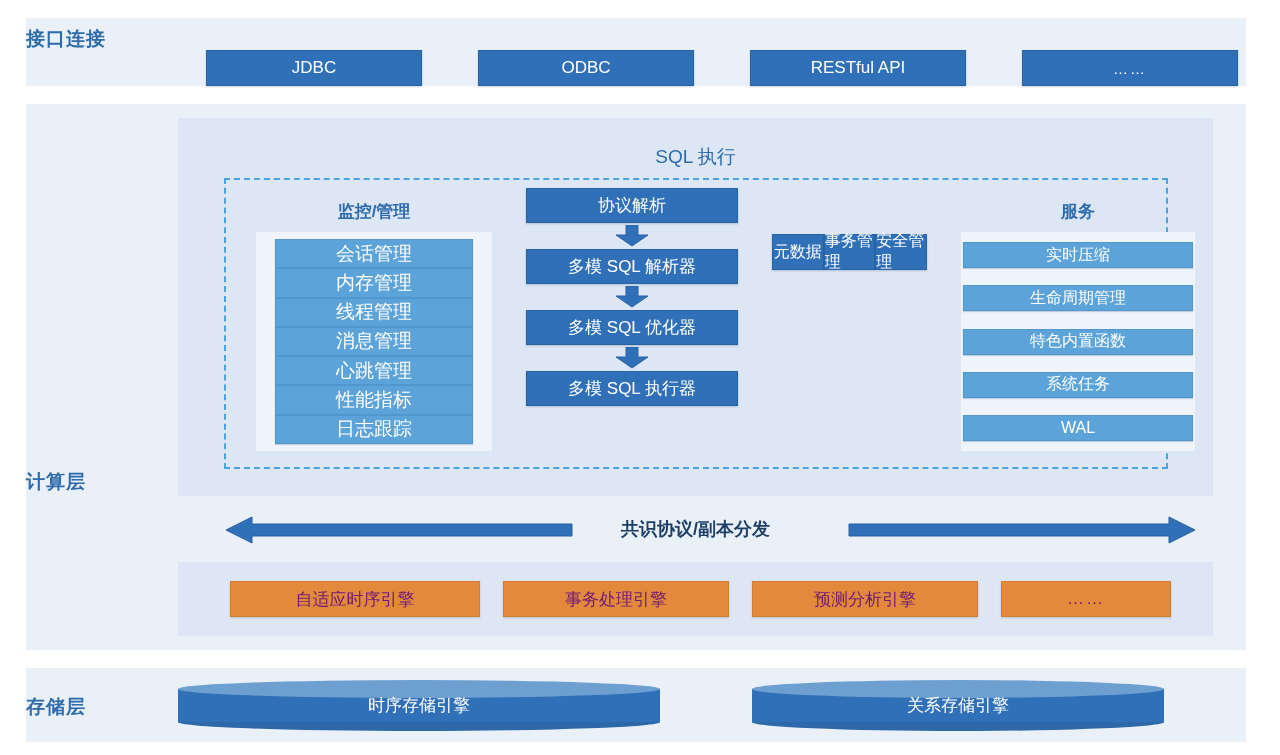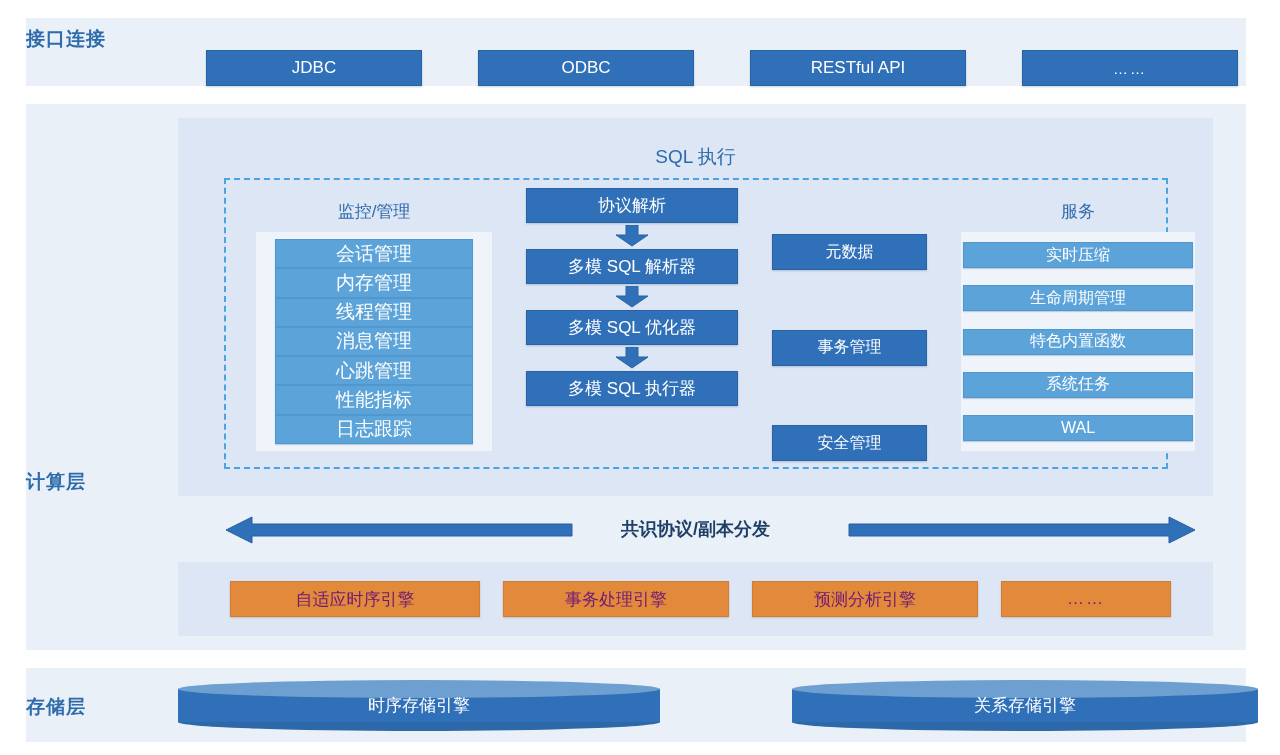"监控/管理" .col-title { font-weight: normal -> bold }
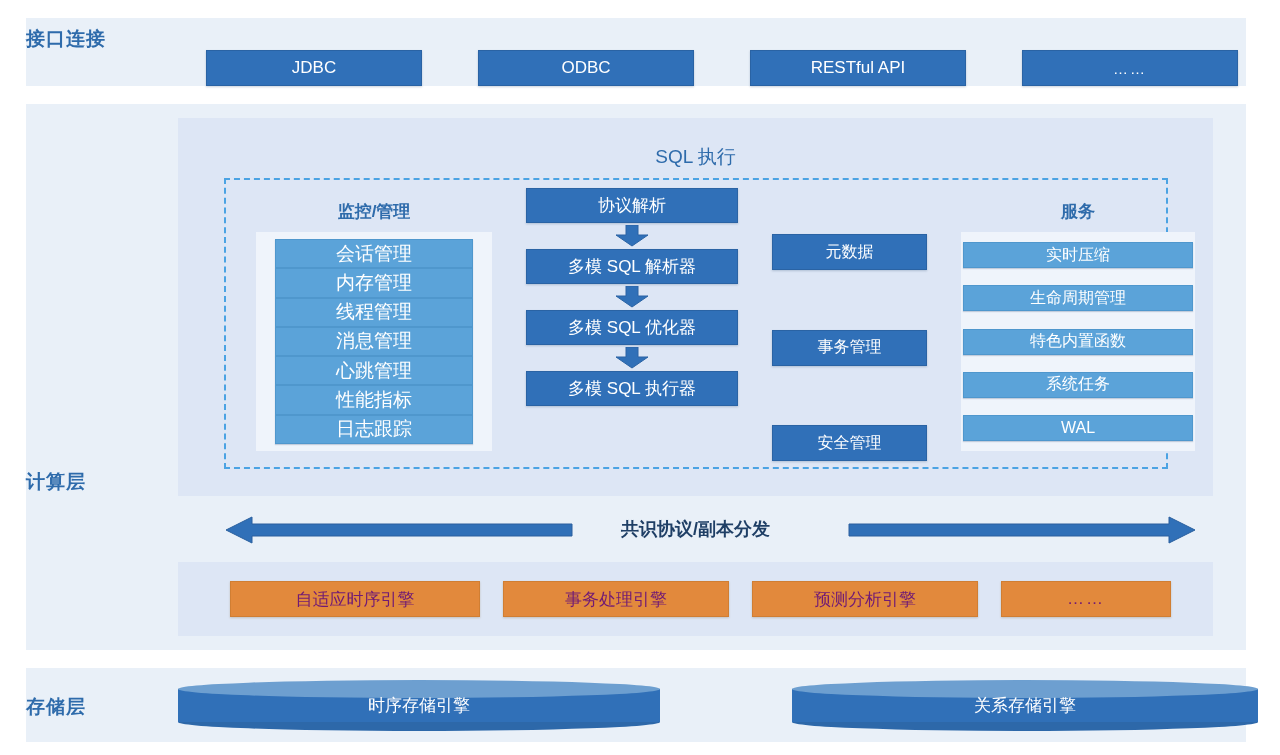"元数据" #core-col { flex-direction: column -> row }
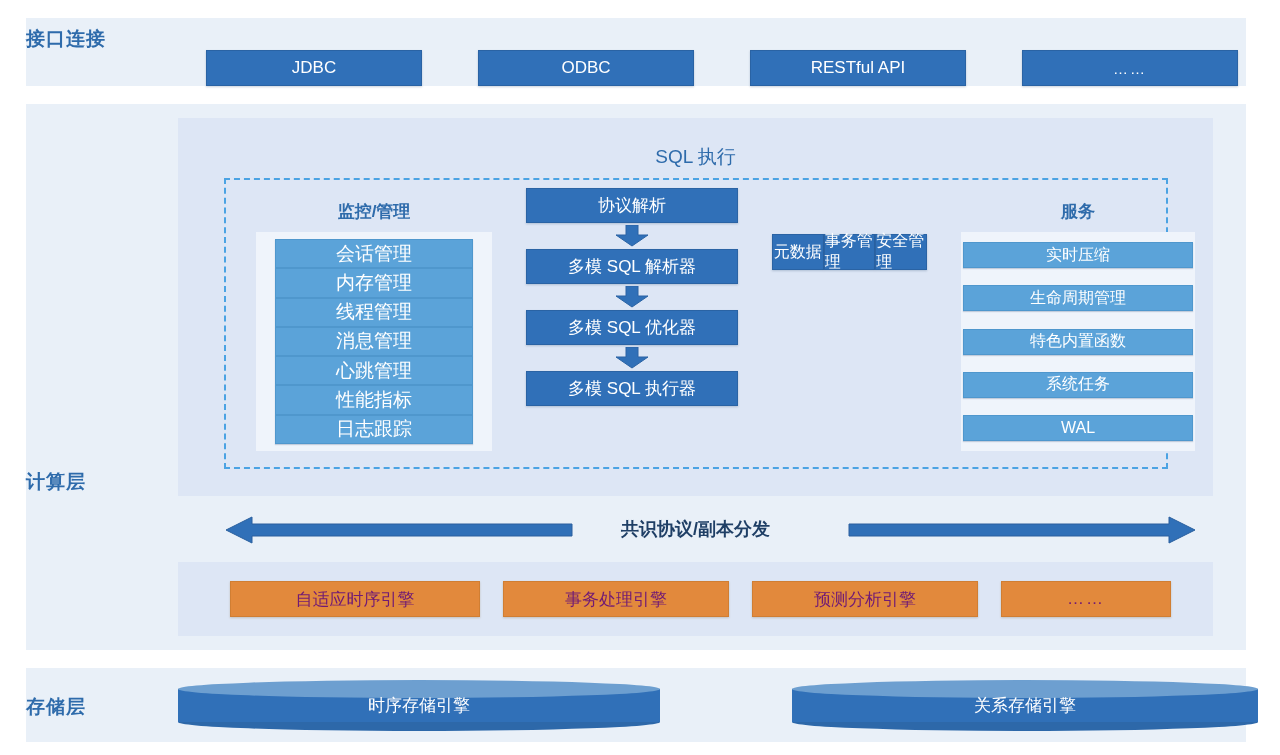"关系存储引擎" #cyl-rel { left: 766px -> 726px; width: 466px -> 412px }
